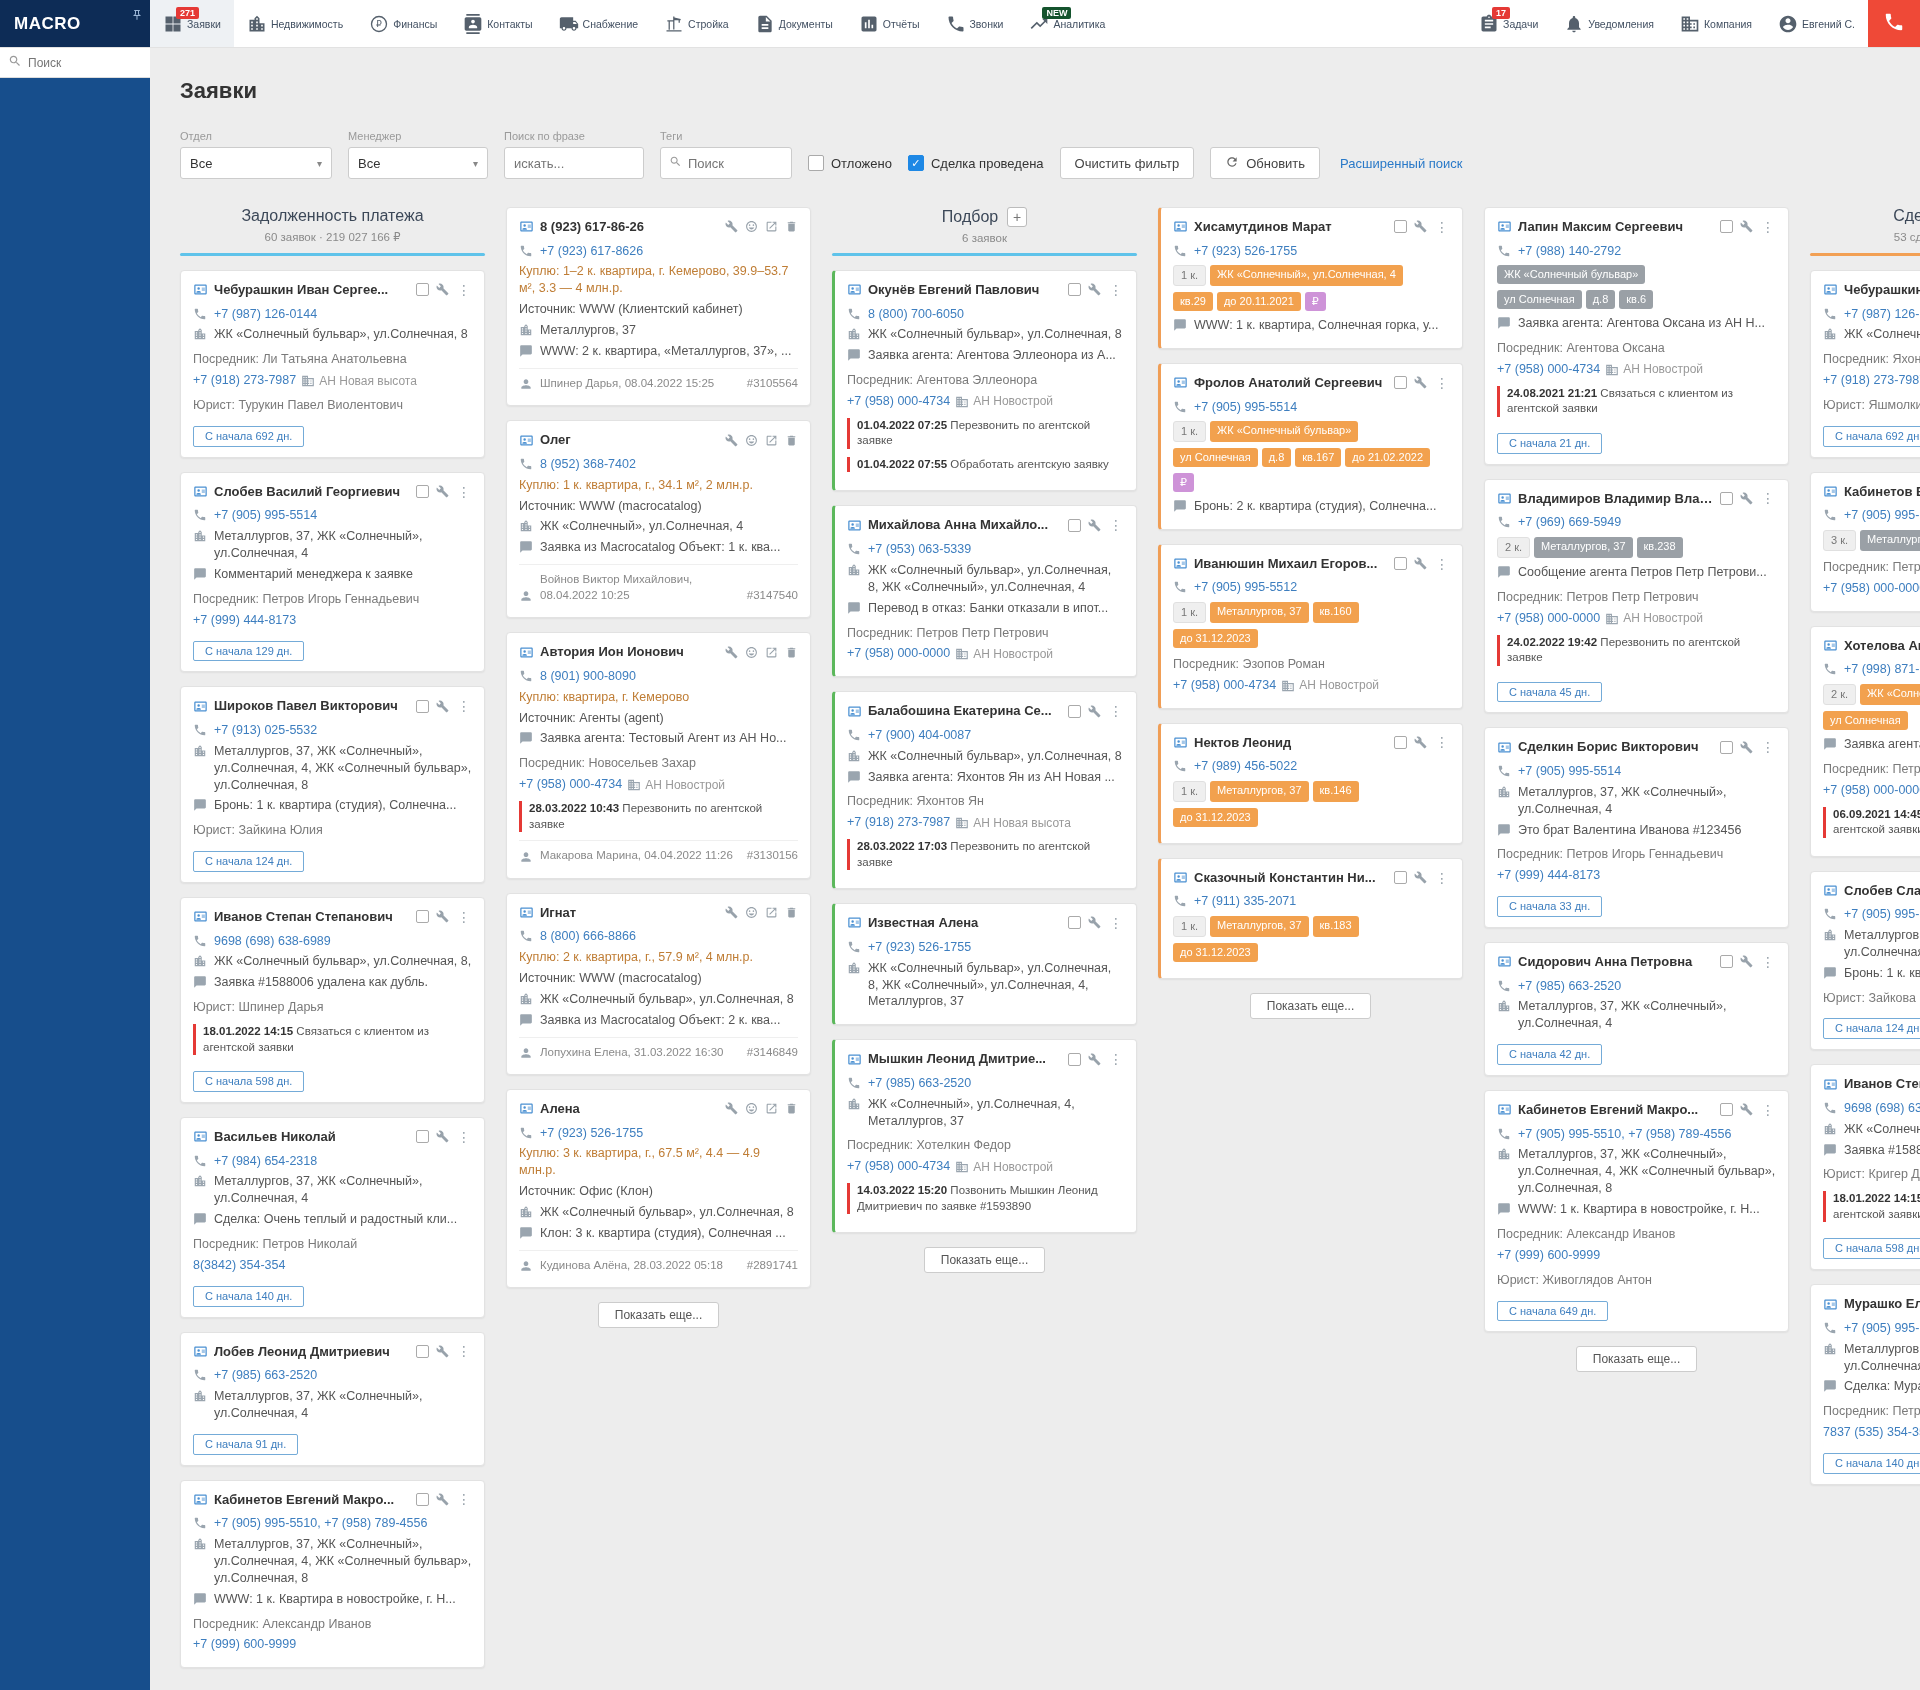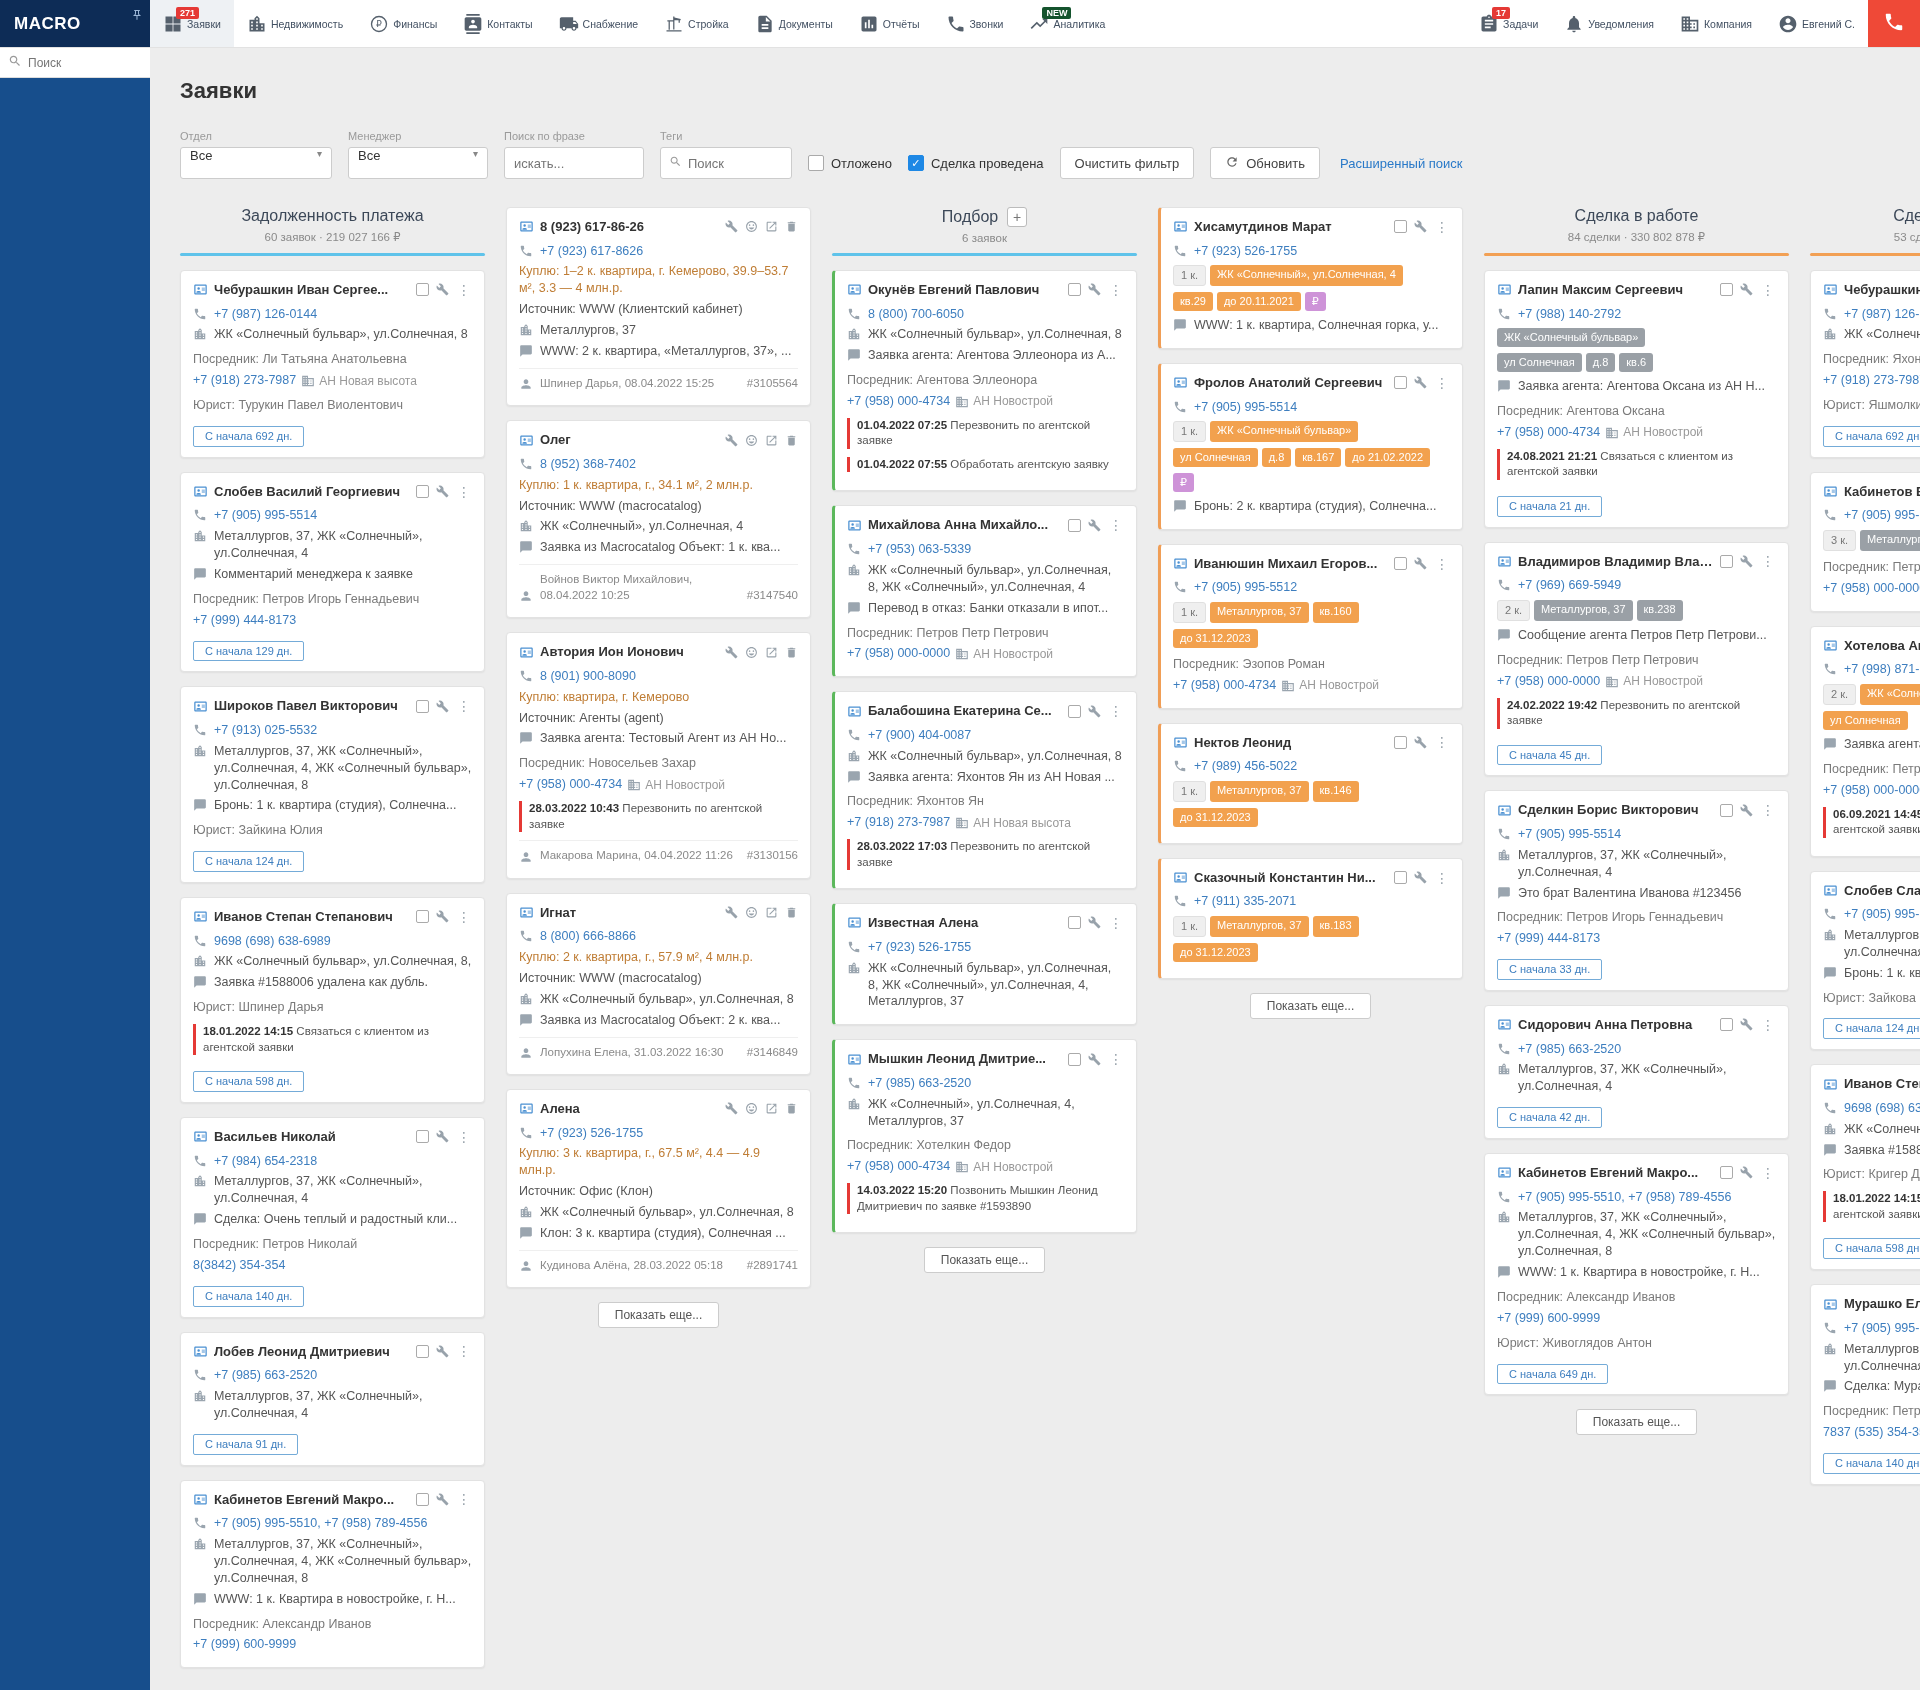"Все" .select { align-items: none -> center }
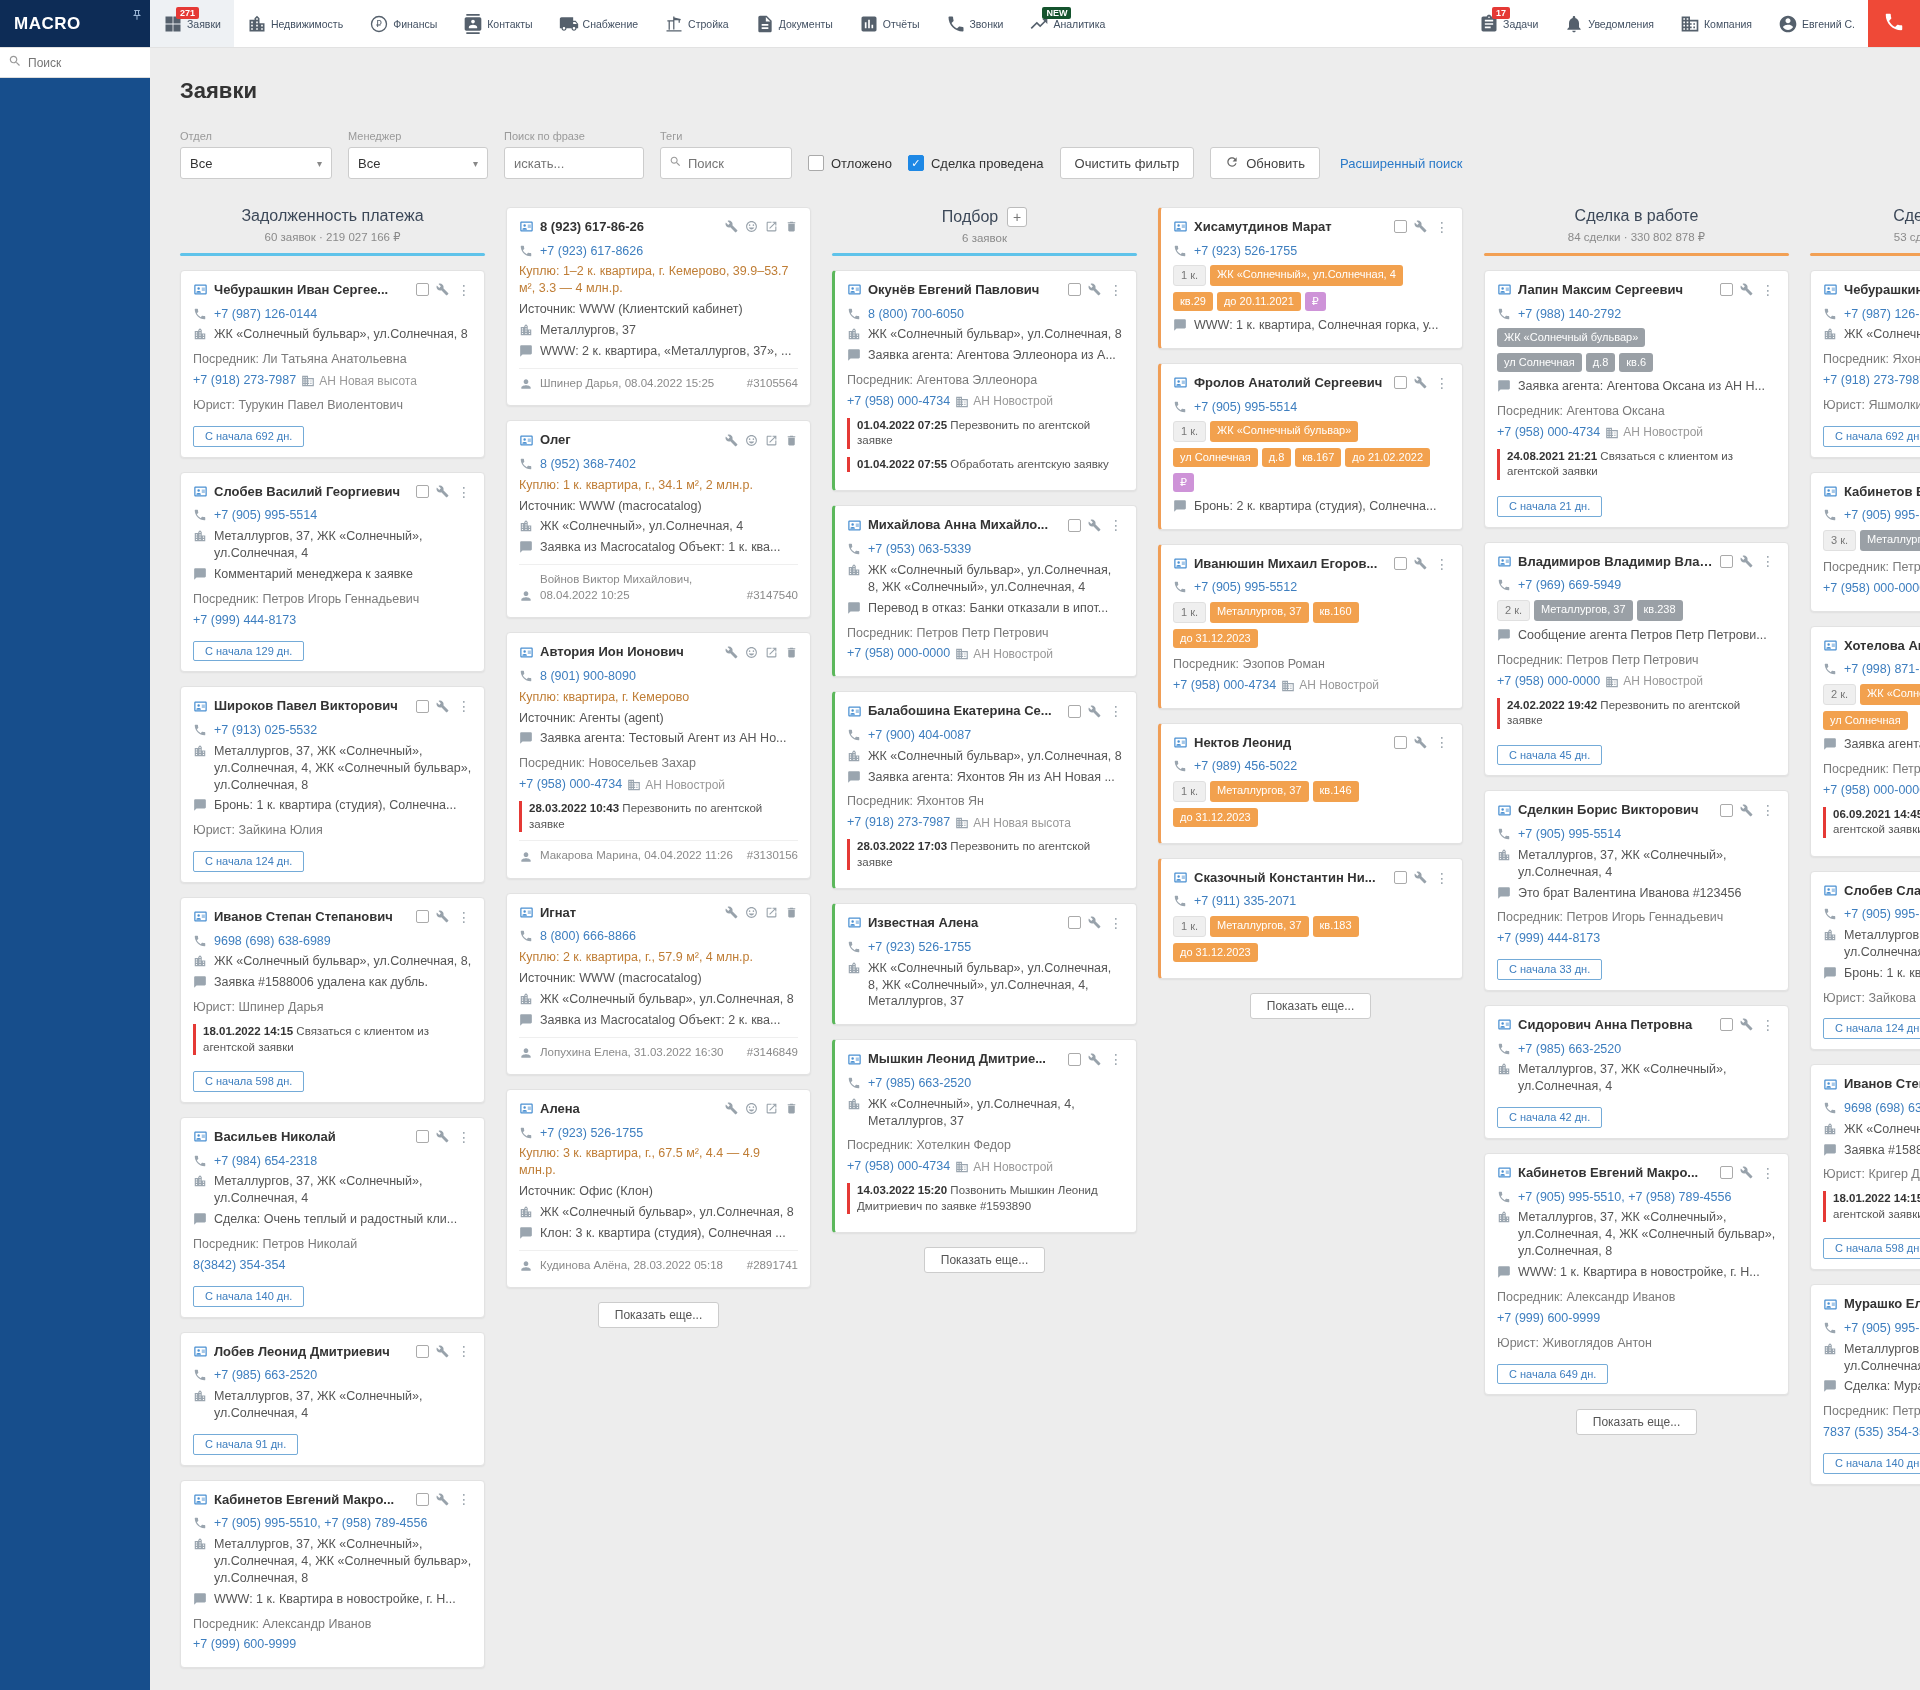"Сделка в работе" div.col-head { html: <div> <div> <span>Сделка в работе</span> </div> <div>84 сделки · 330 802 878 ₽</div> <div></div> </div> -> none }
